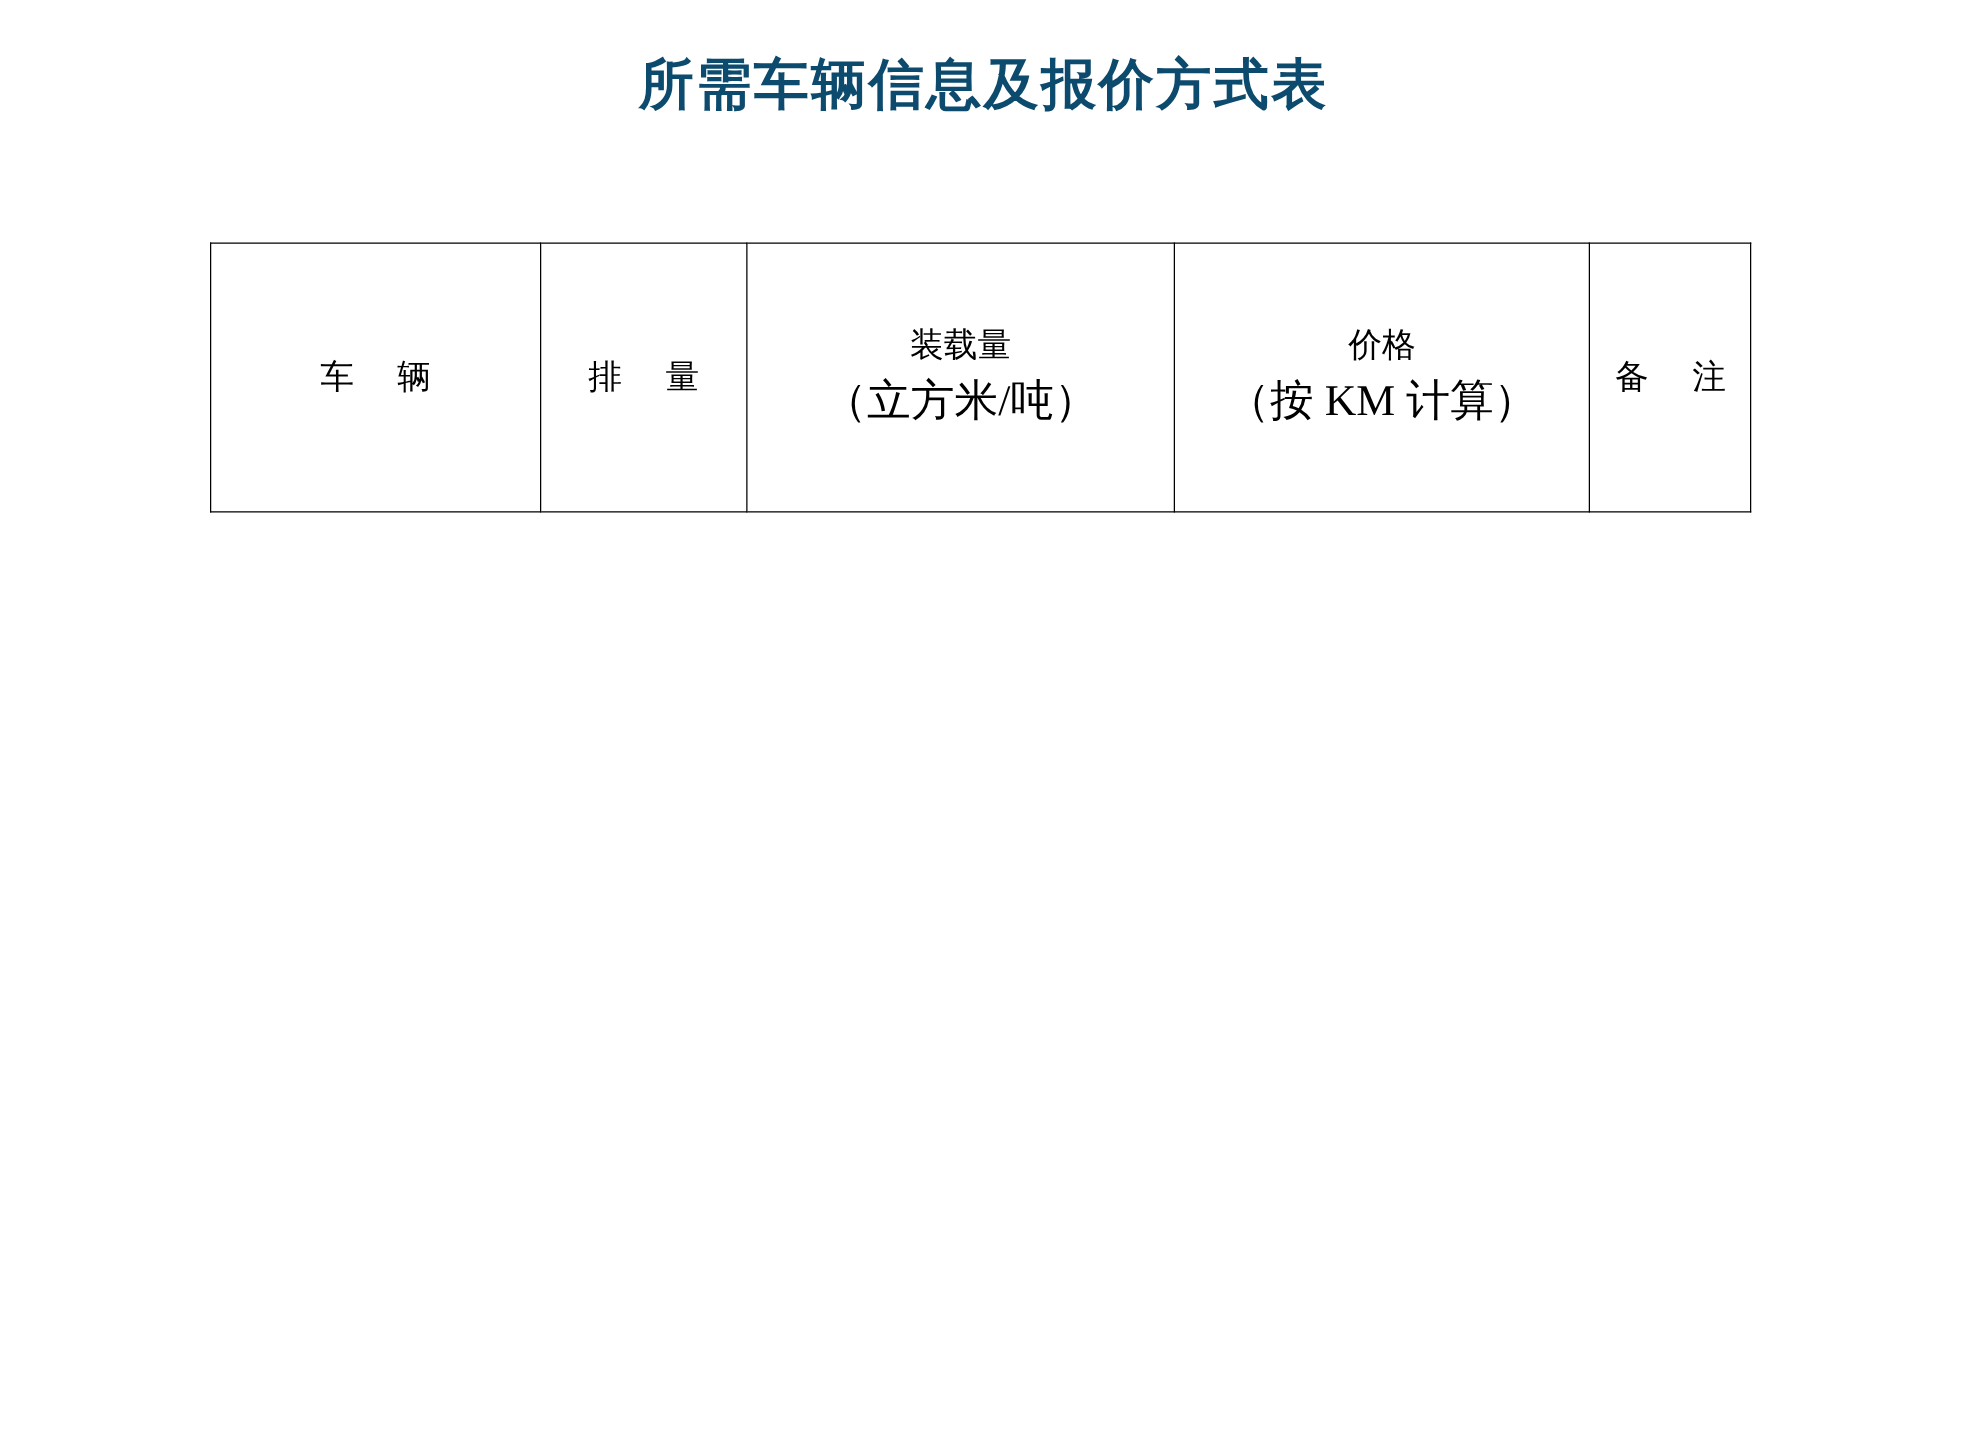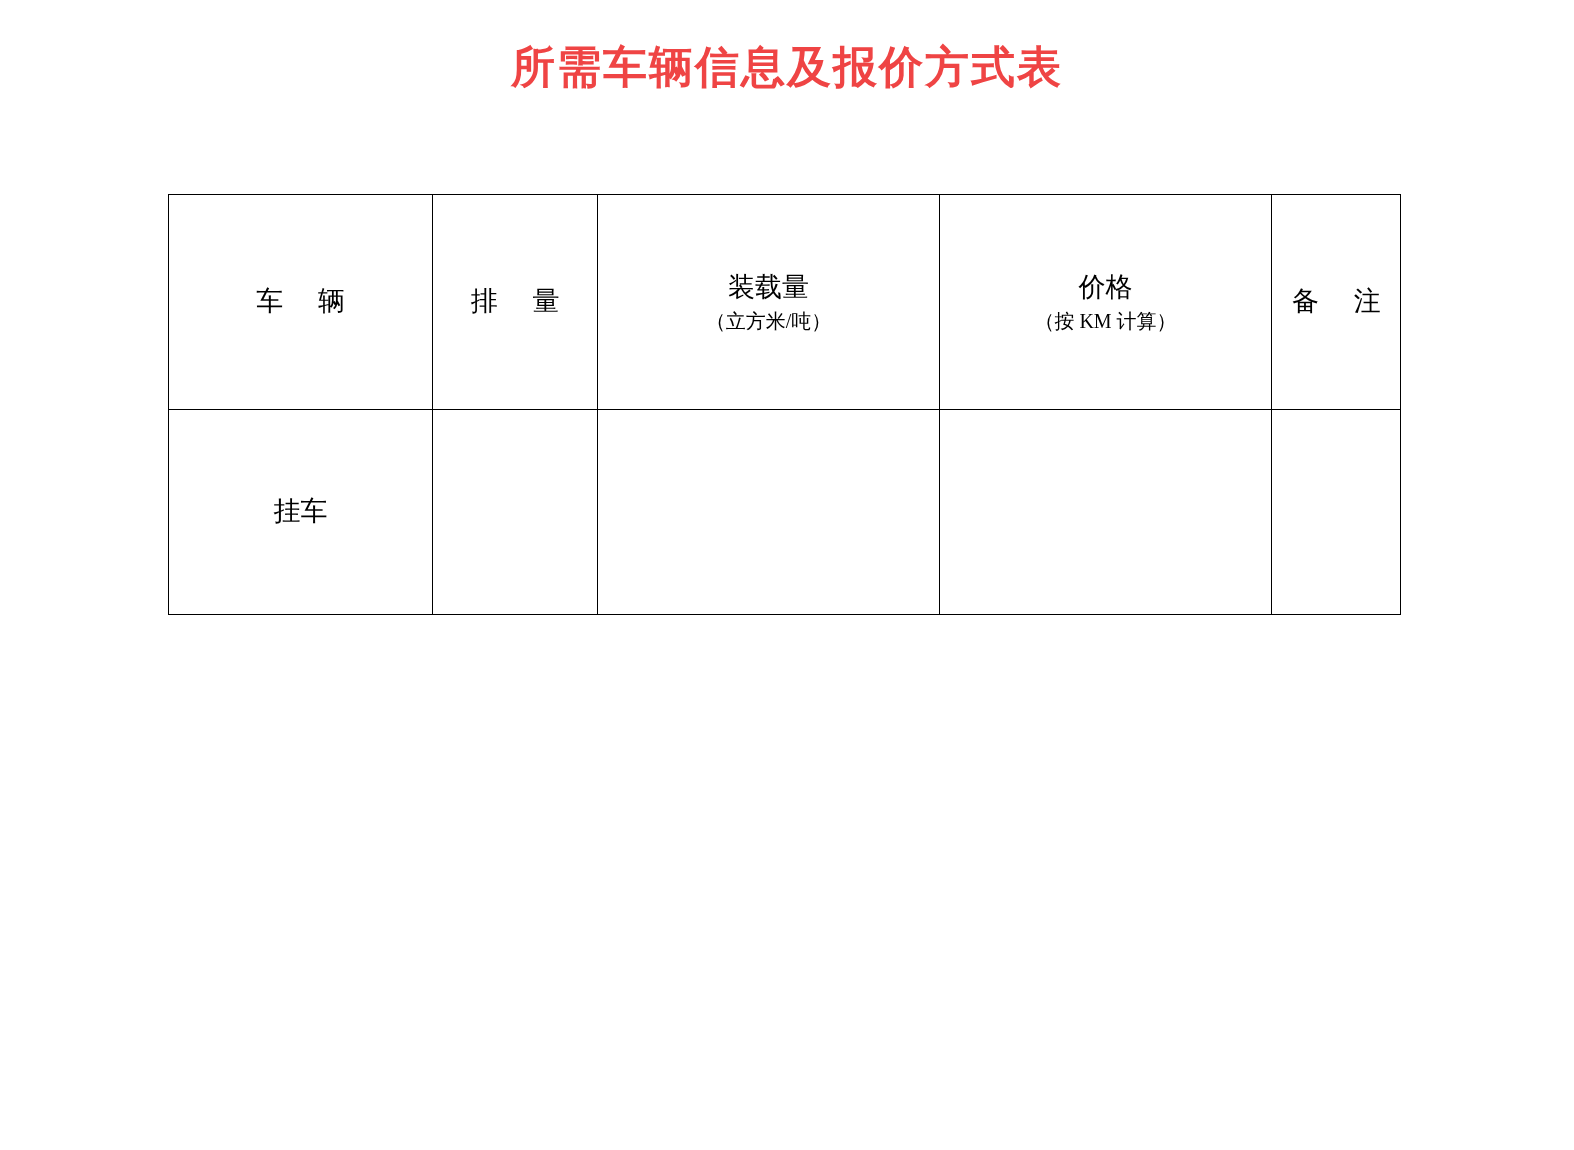"所需车辆信息及报价方式表" .doc-title { color: #ef4444 -> #0c4a6e }
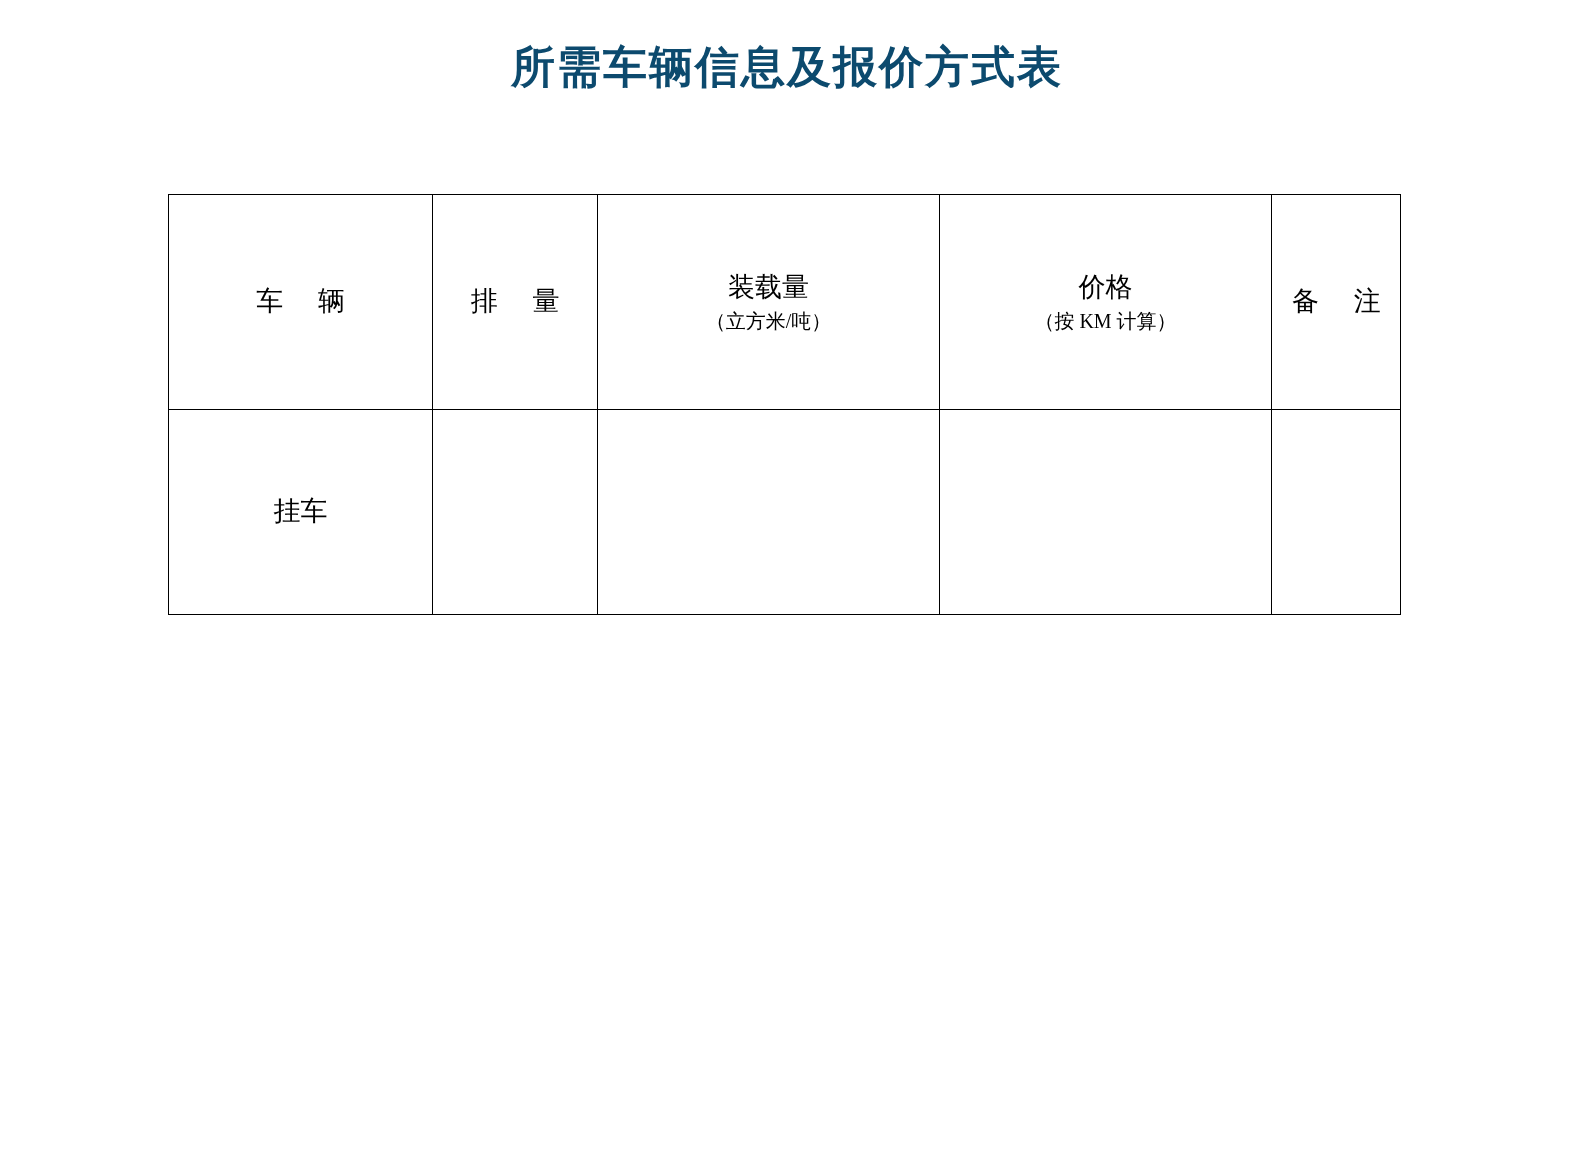"（立方米/吨）" .sub { font-size: 20px -> 35px }
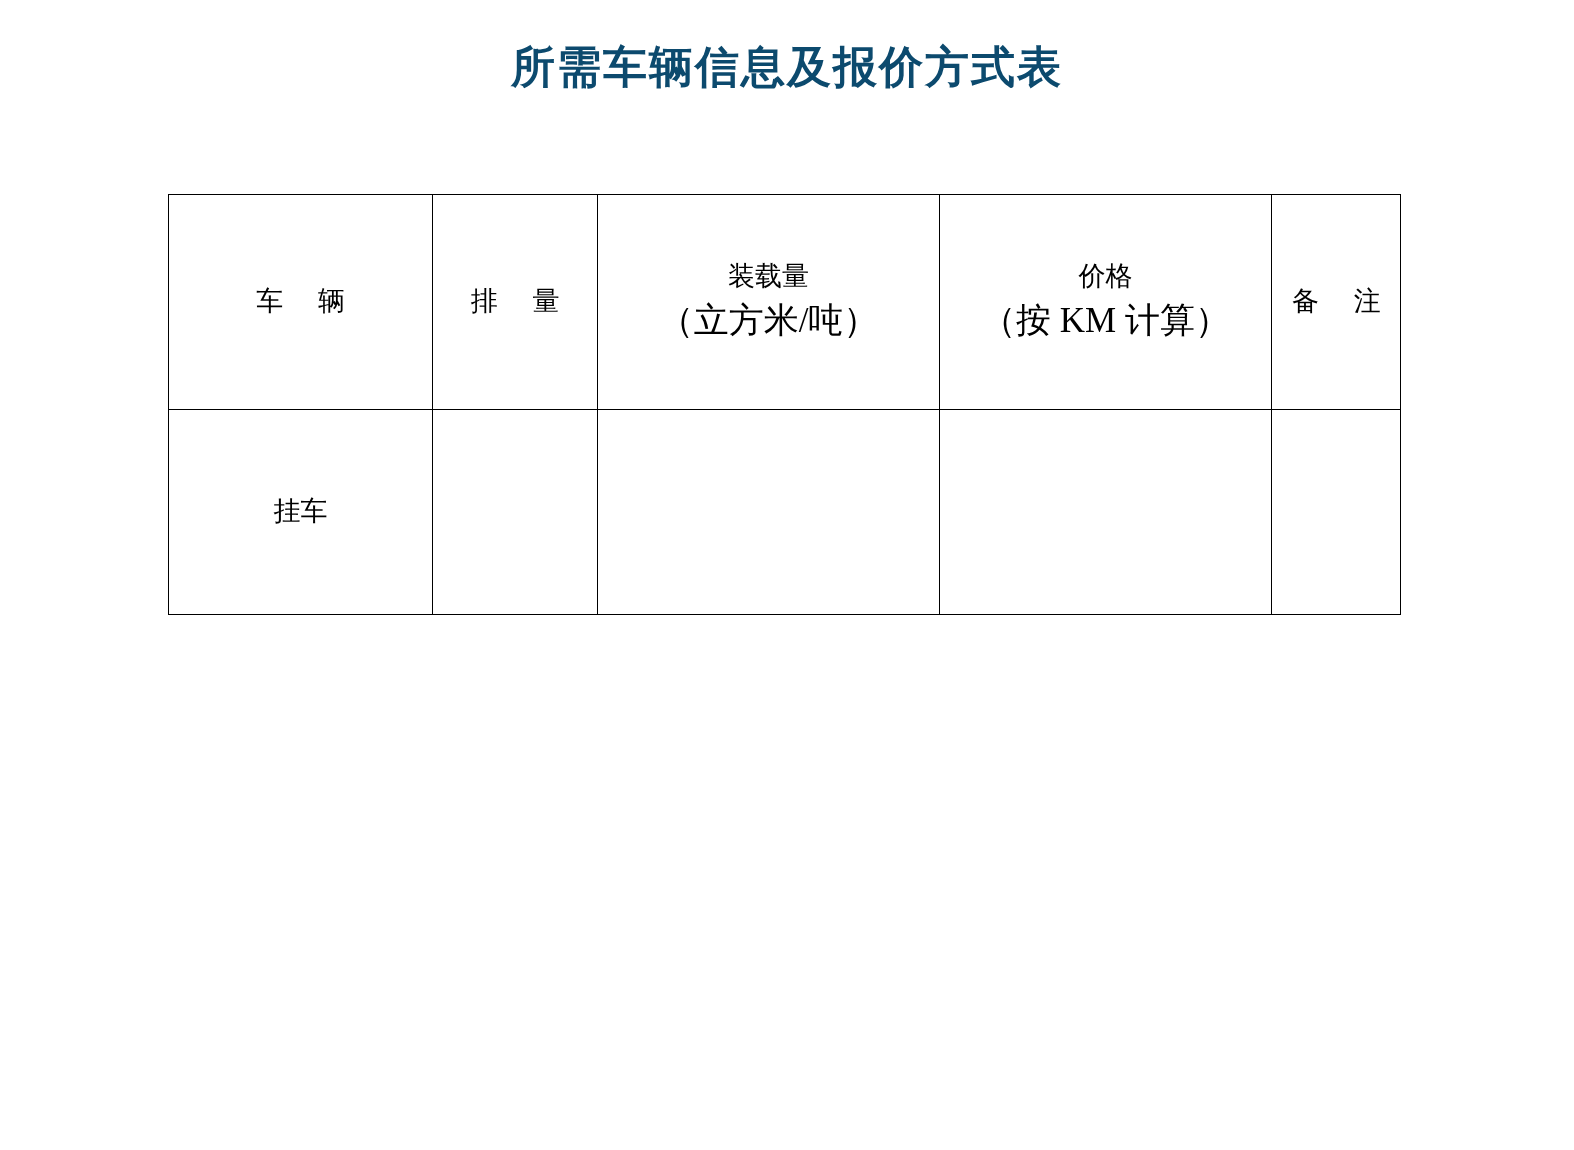"挂车" tr.body-row-3 { html: <tr> <td> <span>挂车</span> </td> <td></td> <td></td> <td></td> <td></td> </tr> -> none }
